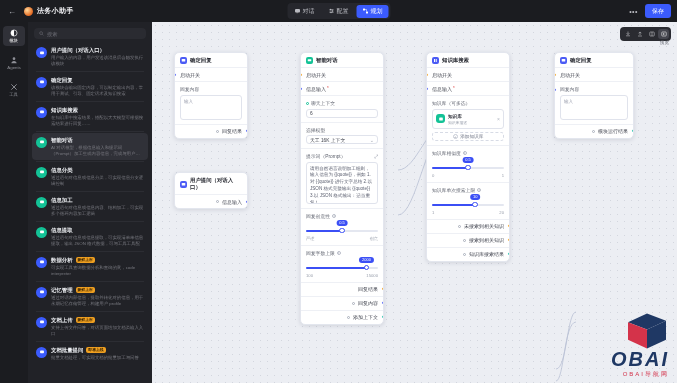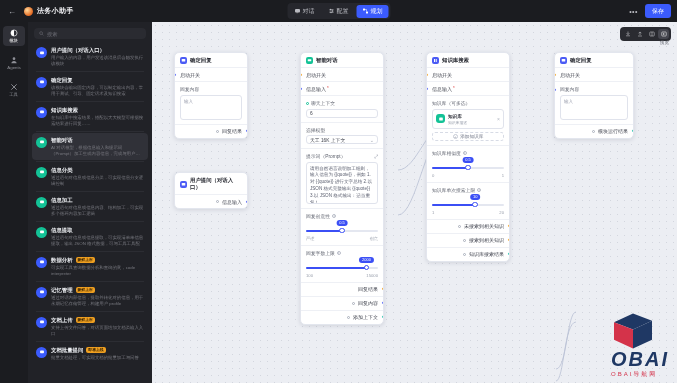"OBAI" .wm { align-items: flex-start -> flex-end }
